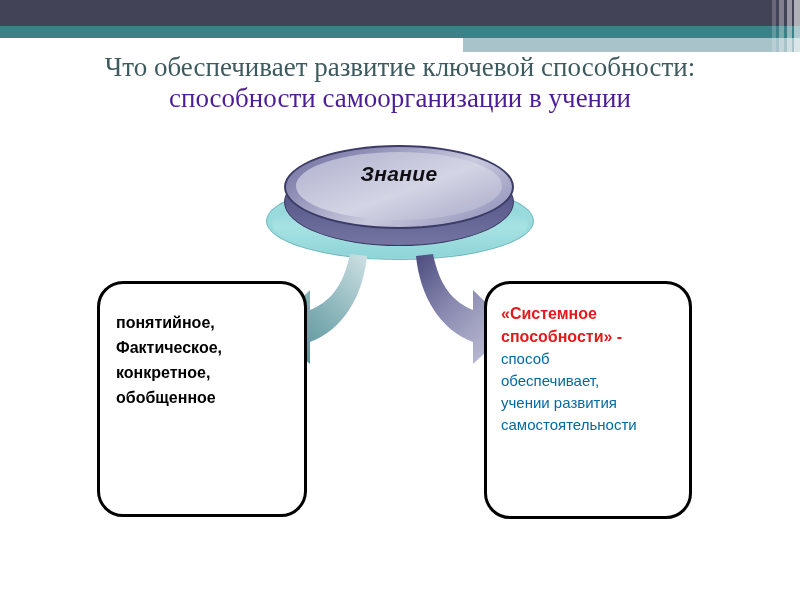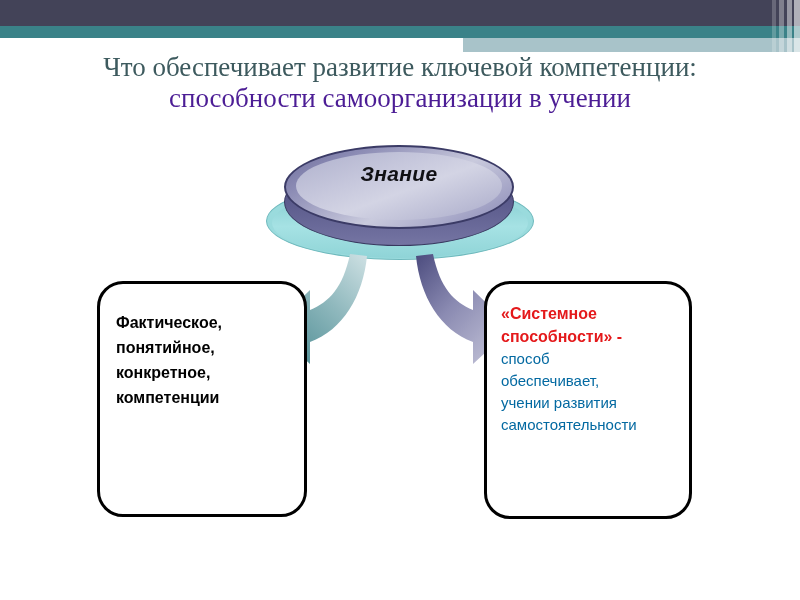"компетенции:" span { text: компетенции -> способности }
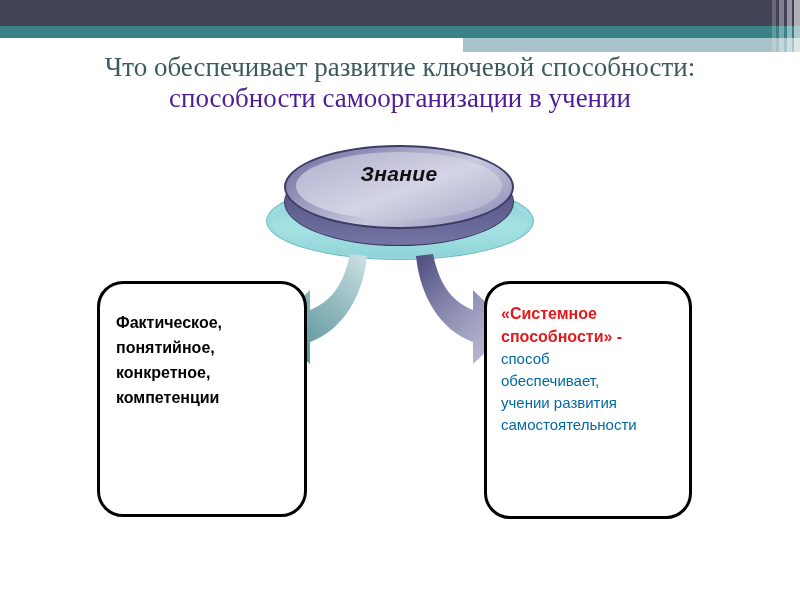"Фактическое," div { order: before "понятийное," -> after "понятийное," }
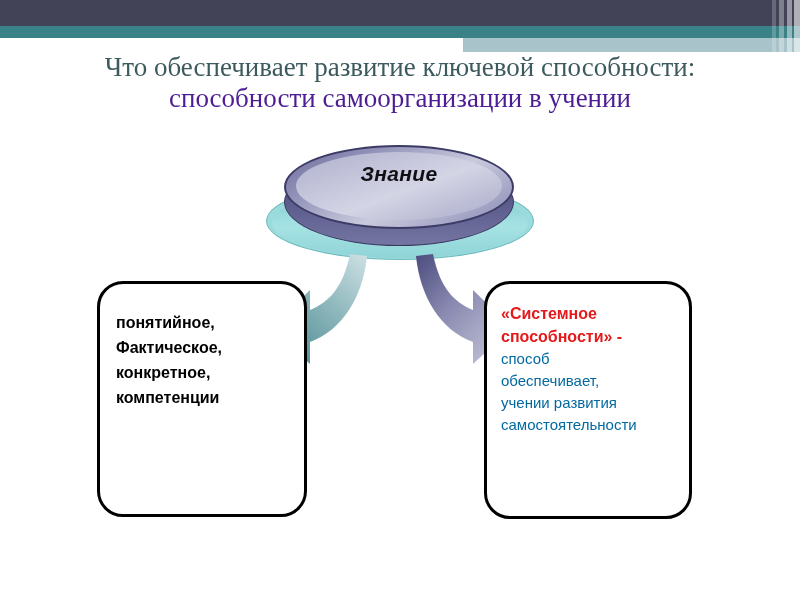"компетенции" div { text: компетенции -> обобщенное }
